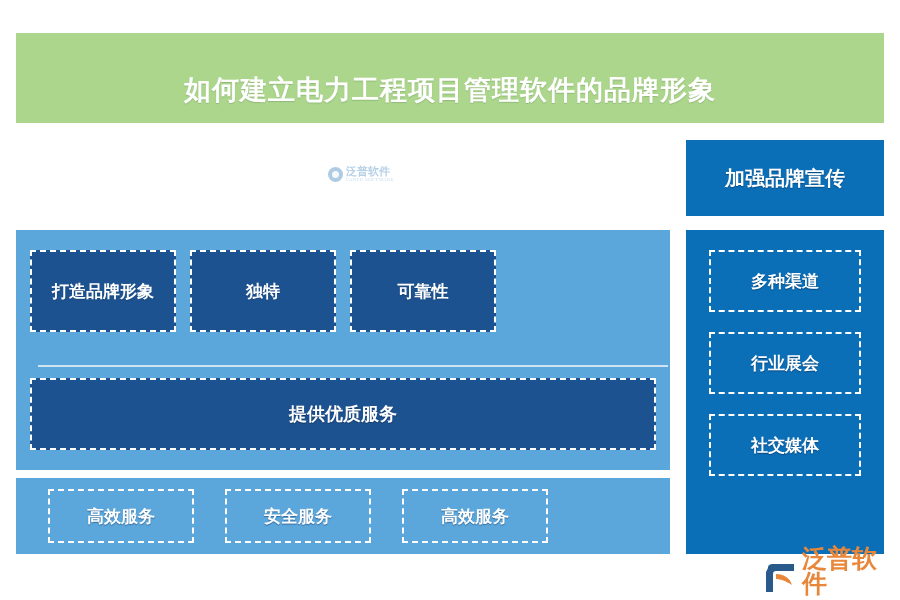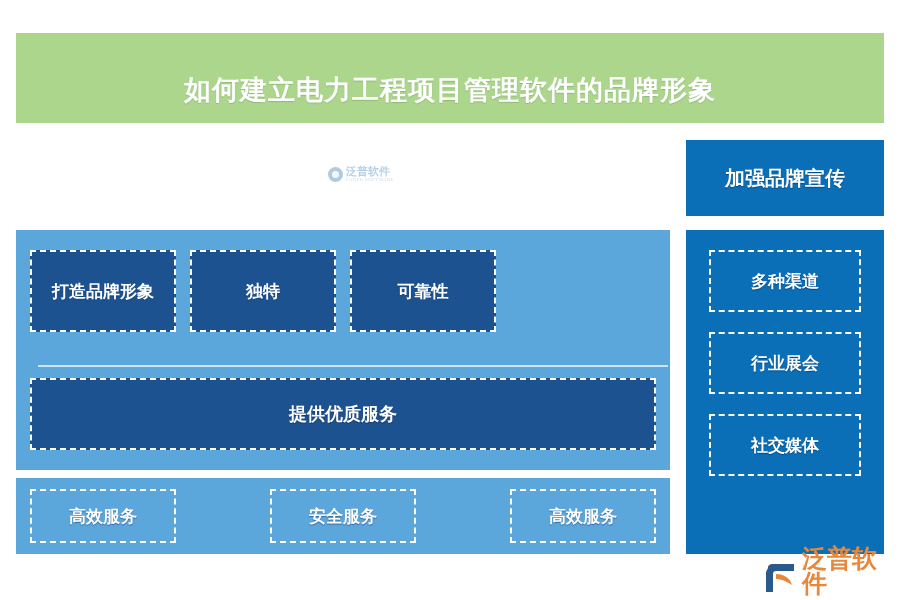"高效服务" .row3 { gap: 21px -> 31px; justify-content: space-between -> none; left: 14px -> 32px }
